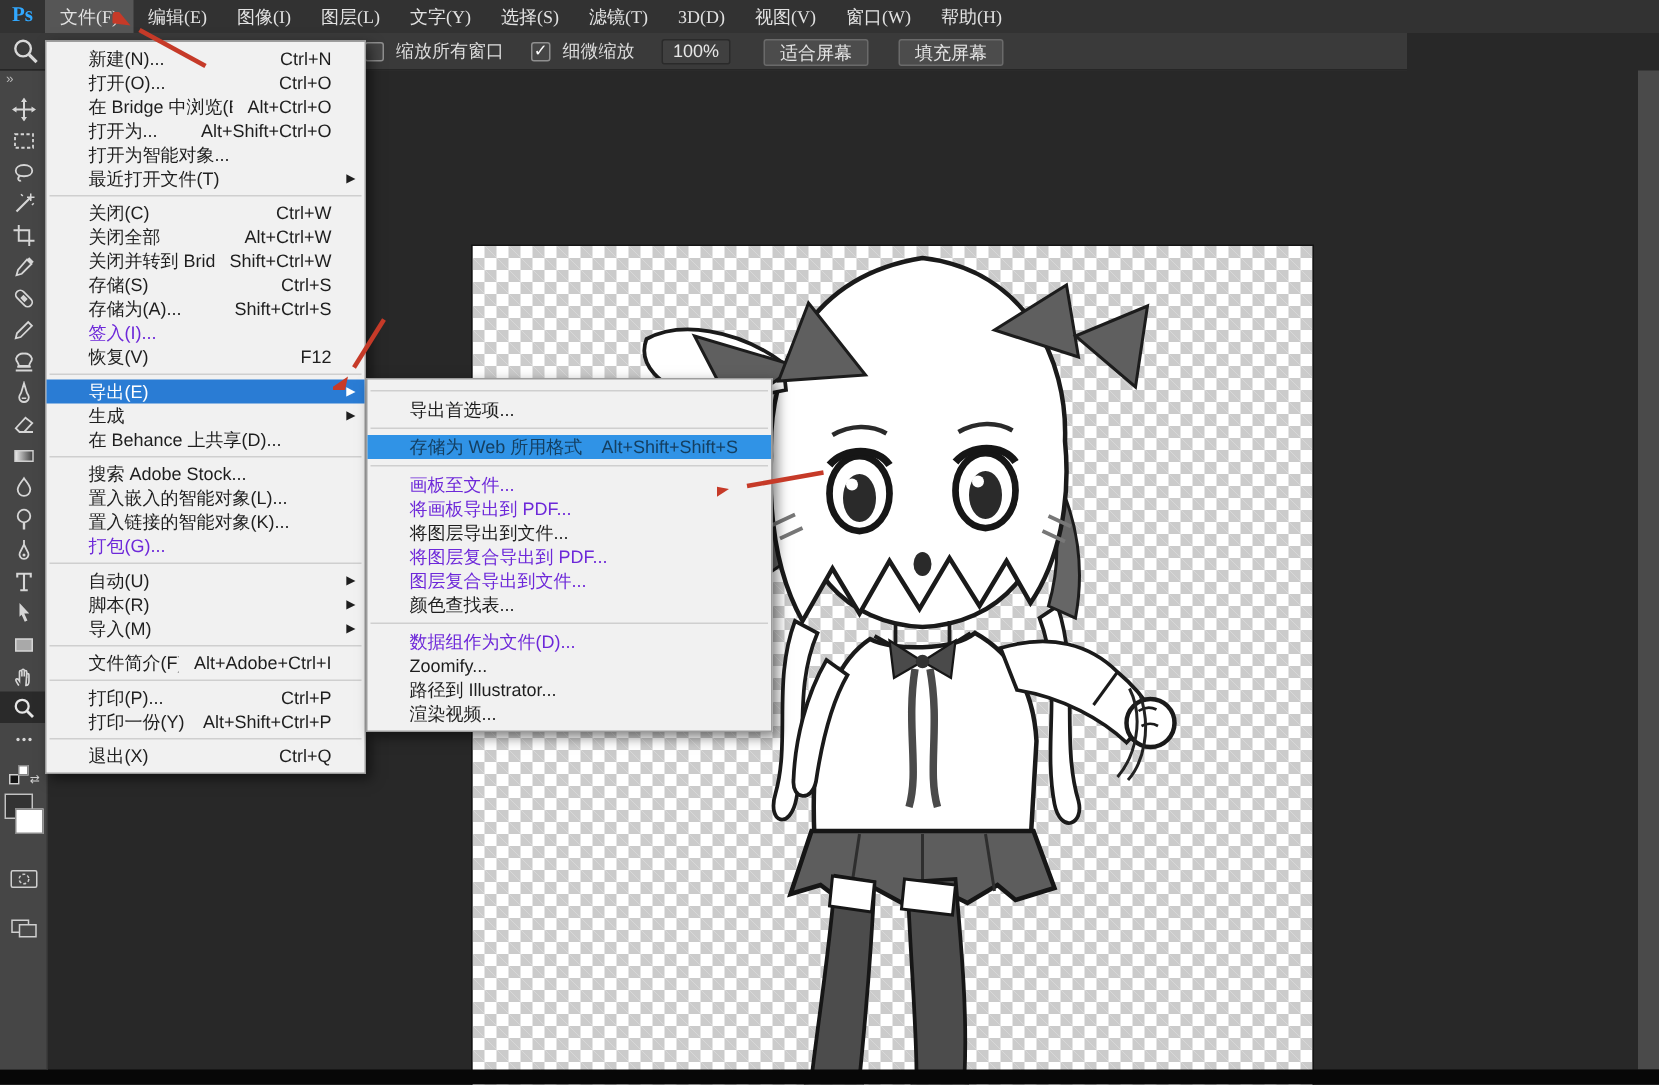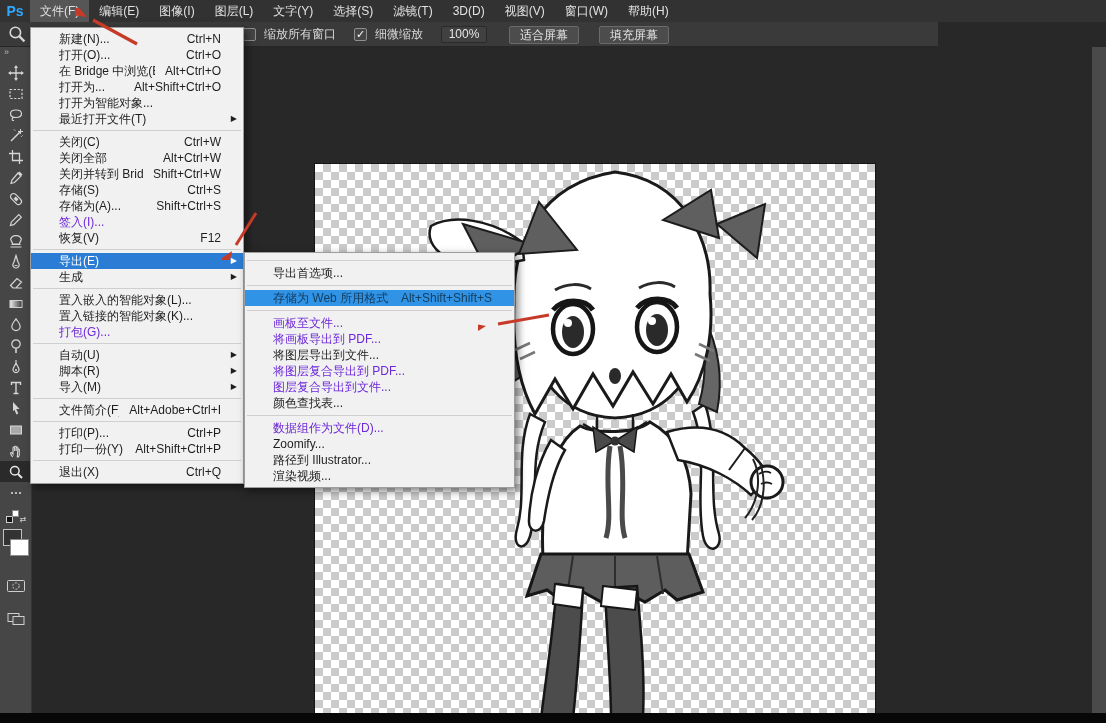"Ps" #menubar { font-family: none -> Liberation Serif, serif }
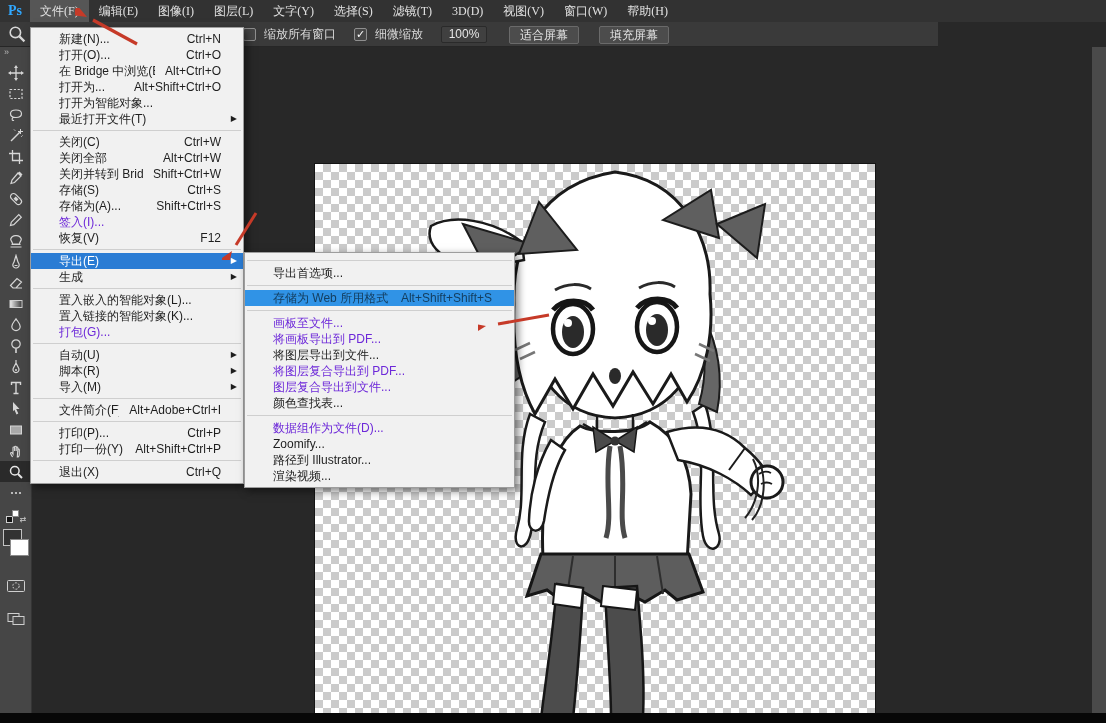"在 Behance 上共享(D)..." div.mrow { html: none -> <div> <span>在 Behance 上共享(D)...</span> </div> }
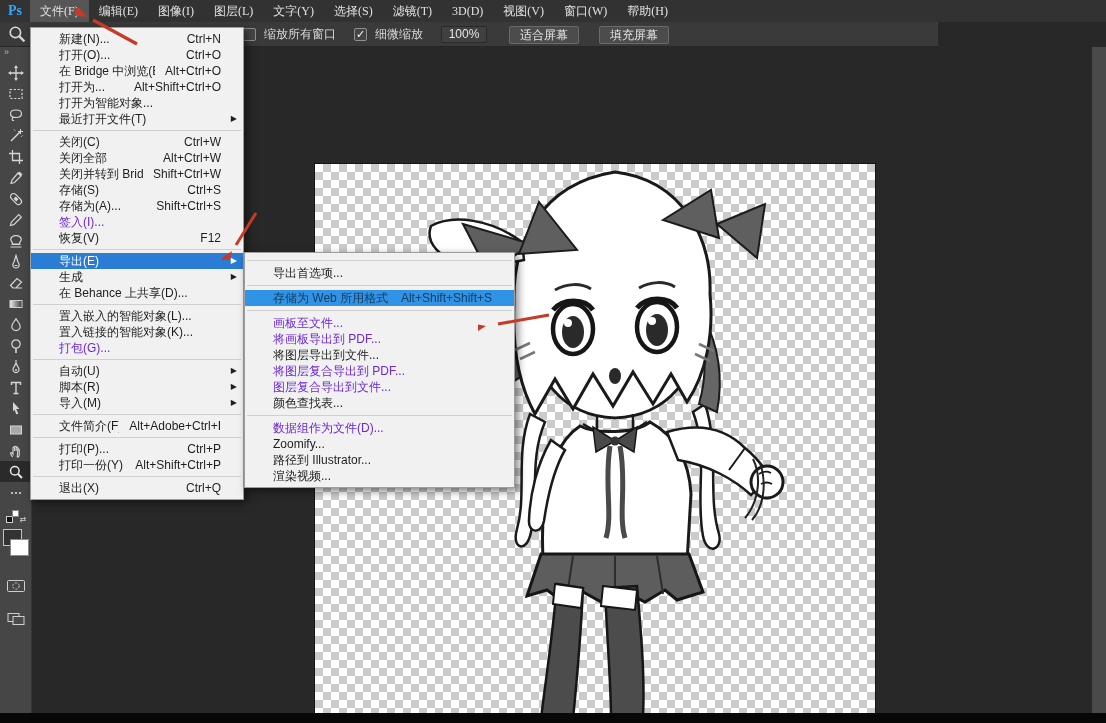"搜索 Adobe Stock..." div.mrow { html: none -> <div> <span>搜索 Adobe Stock...</span> </div> }
